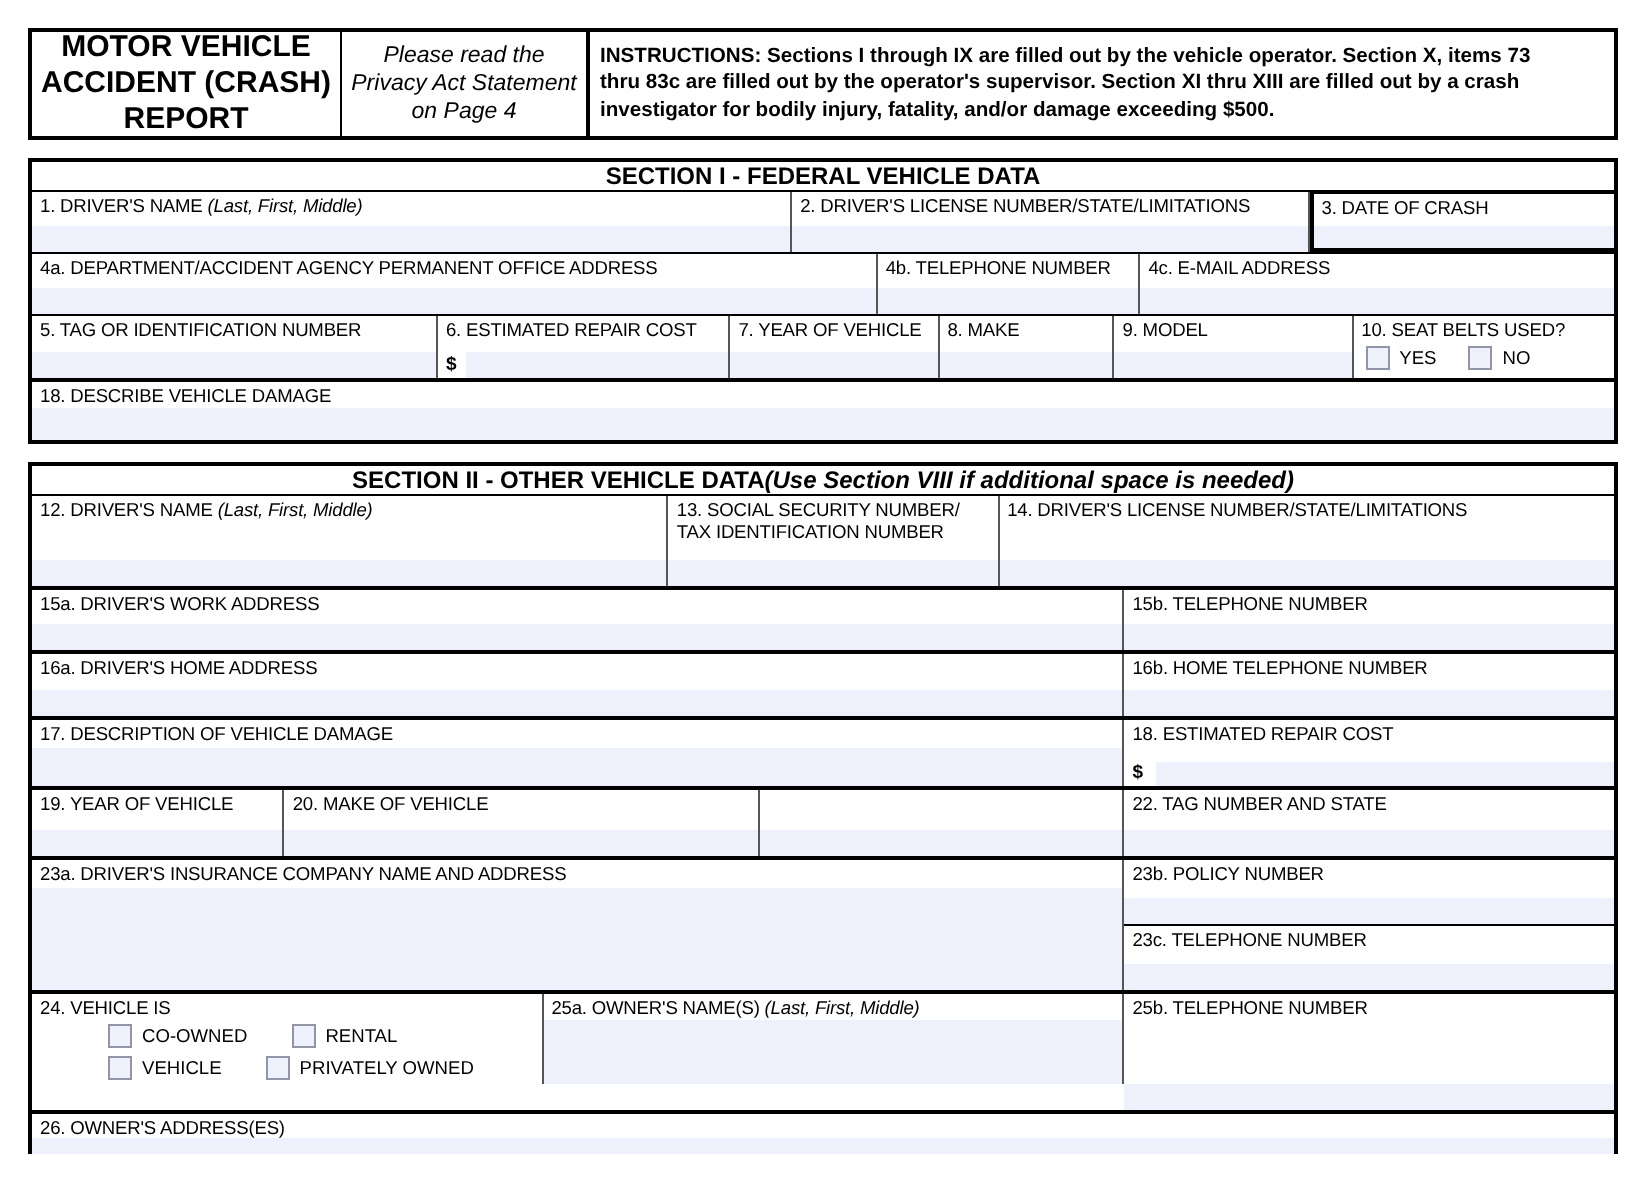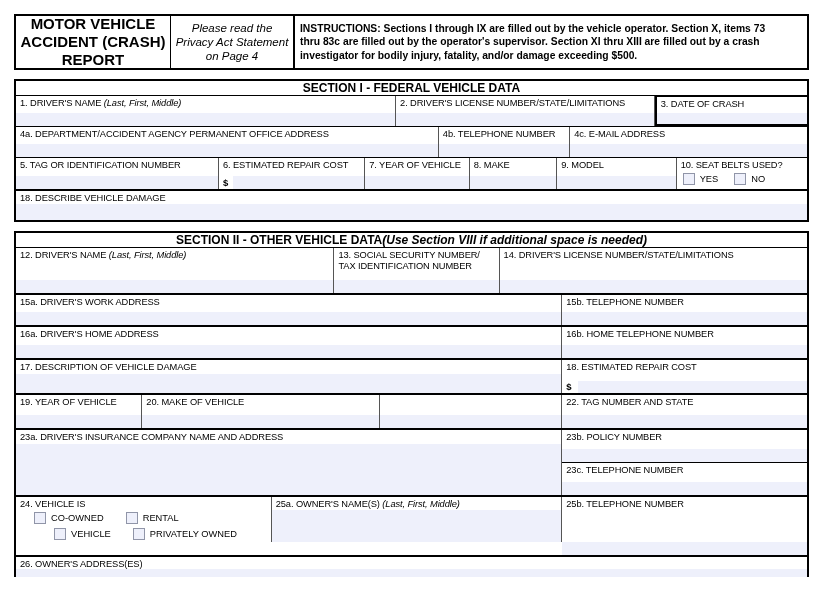"CO-OWNED" div.cbrow { padding-left: 18px -> 38px }
